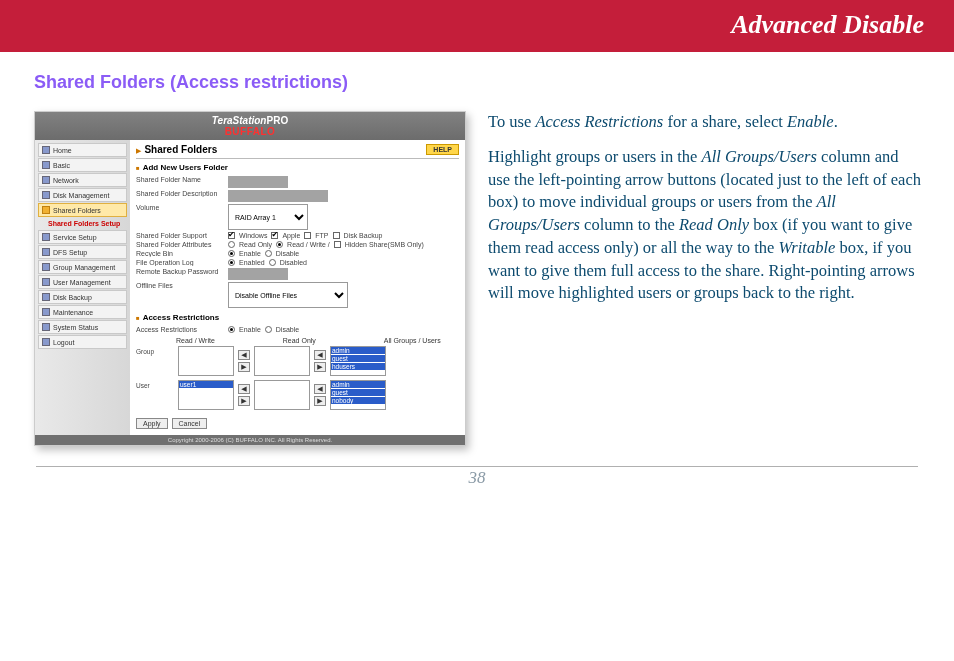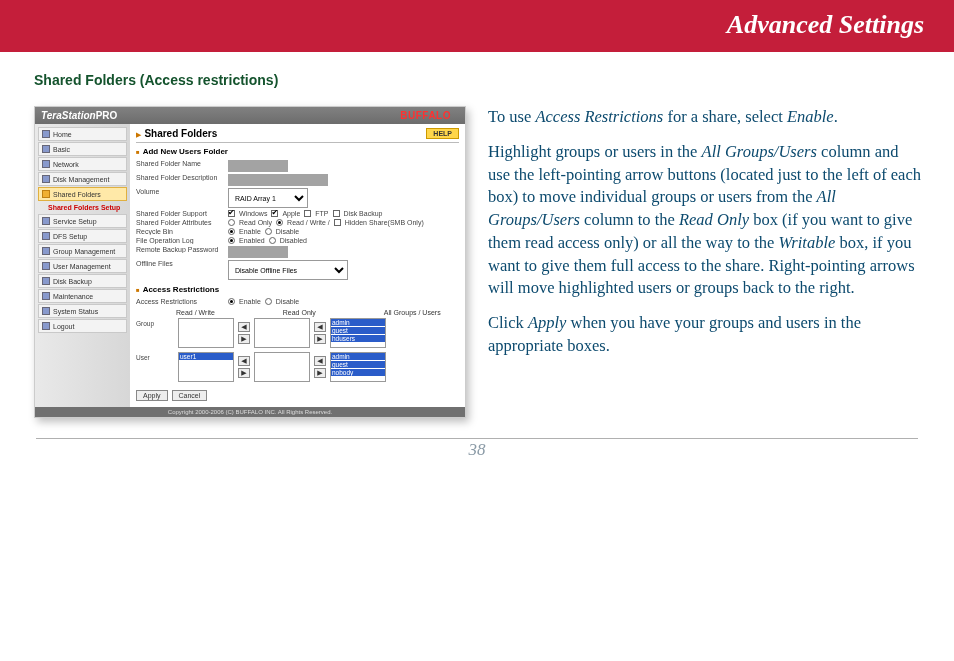"Advanced Settings" div.banner { text: Settings -> Disable }
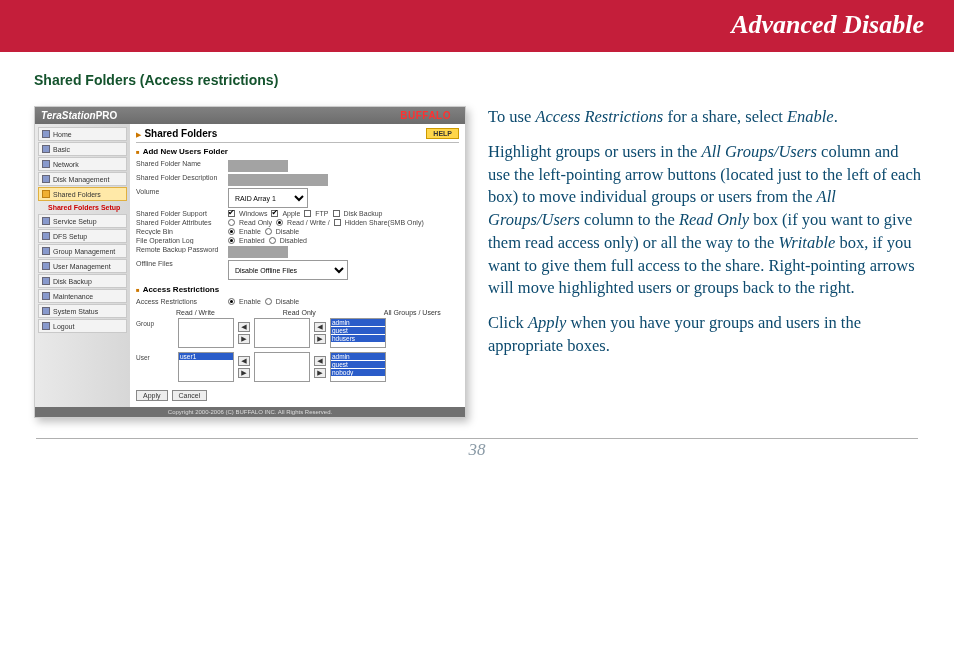"Shared Folders (Access restrictions)" .section-title { color: #14532d -> #8b5cf6; font-size: 14px -> 18px }
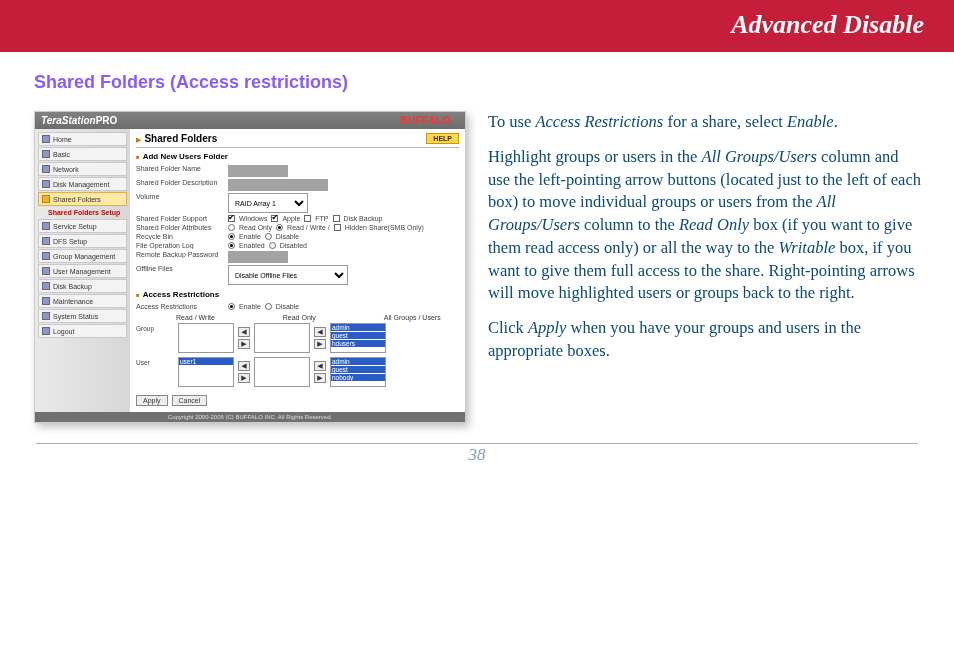"TeraStationPRO" .shot-header { flex-direction: none -> column; padding: 3px 14px 3px 6px -> 3px 6px 3px 6px }
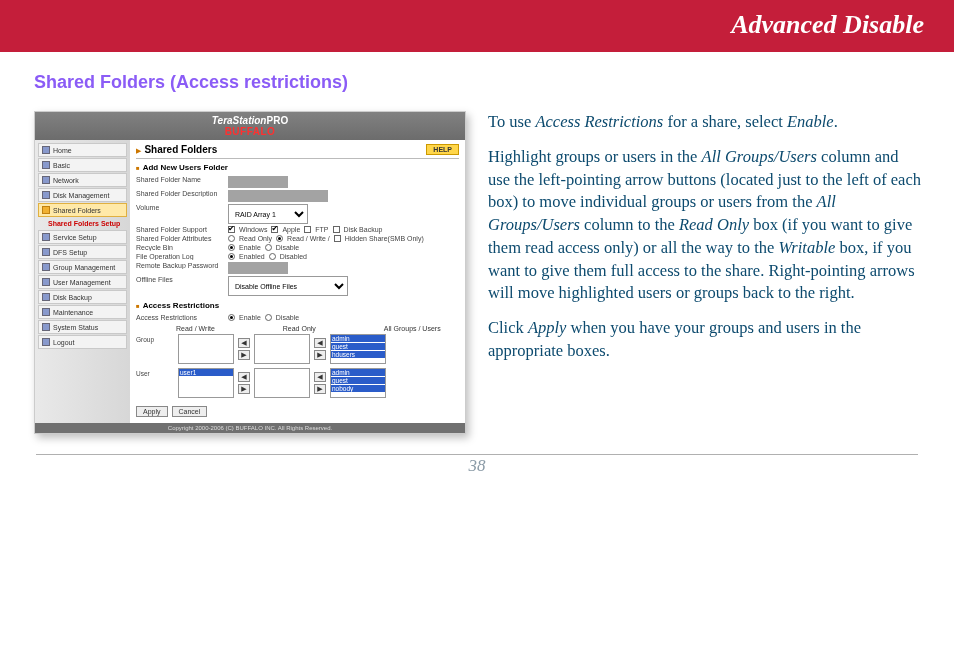"RAID Array 1" .sel { height: 20px -> 26px }
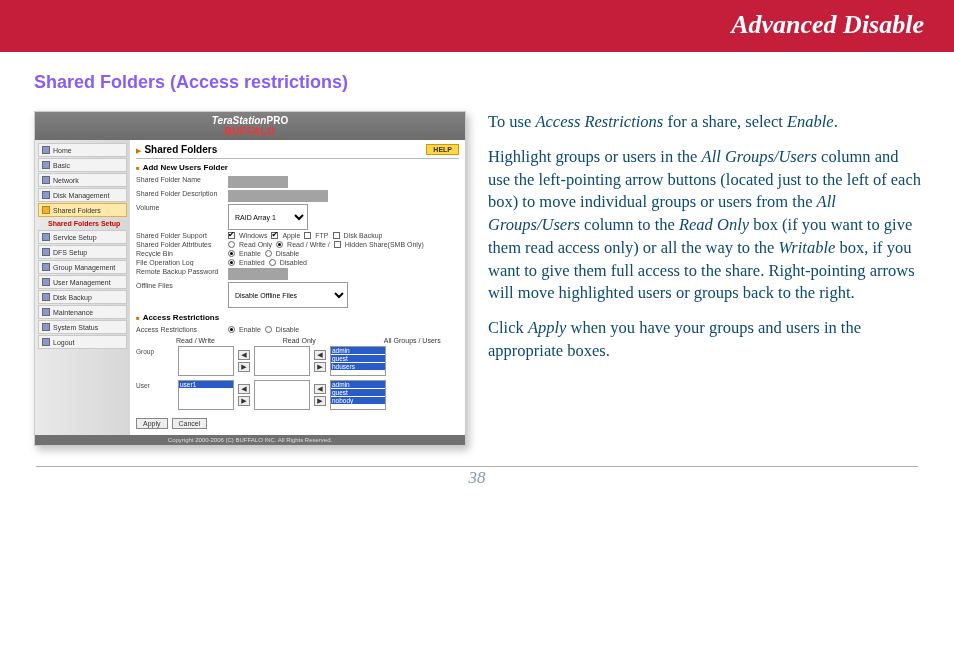"Click Apply when you have" p { html: <p> <span>Click </span><em>Apply</em><span> when you have your groups and users in the appropriate boxes.</span> </p> -> none }
